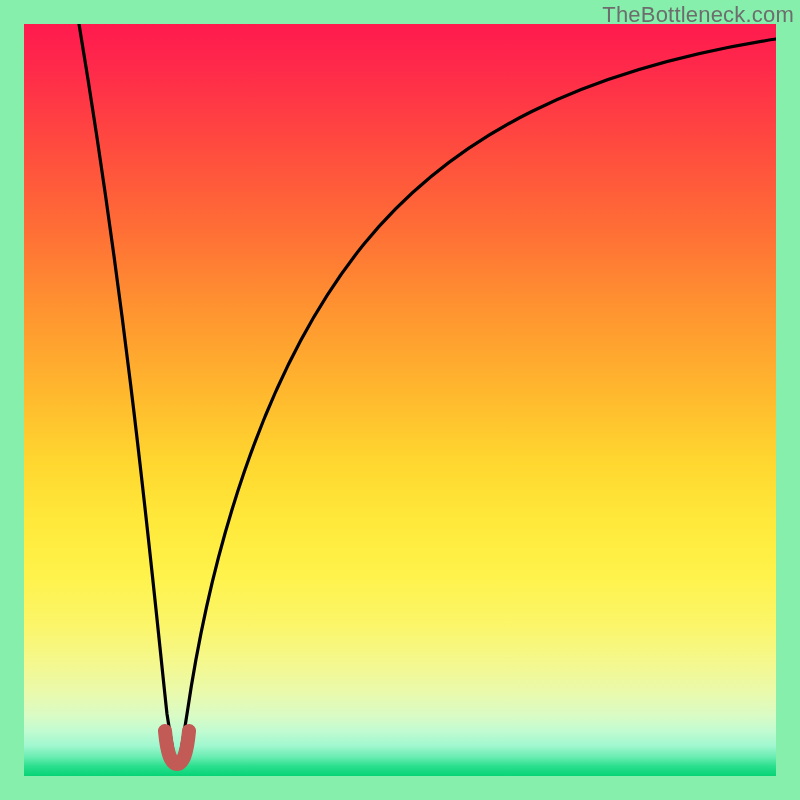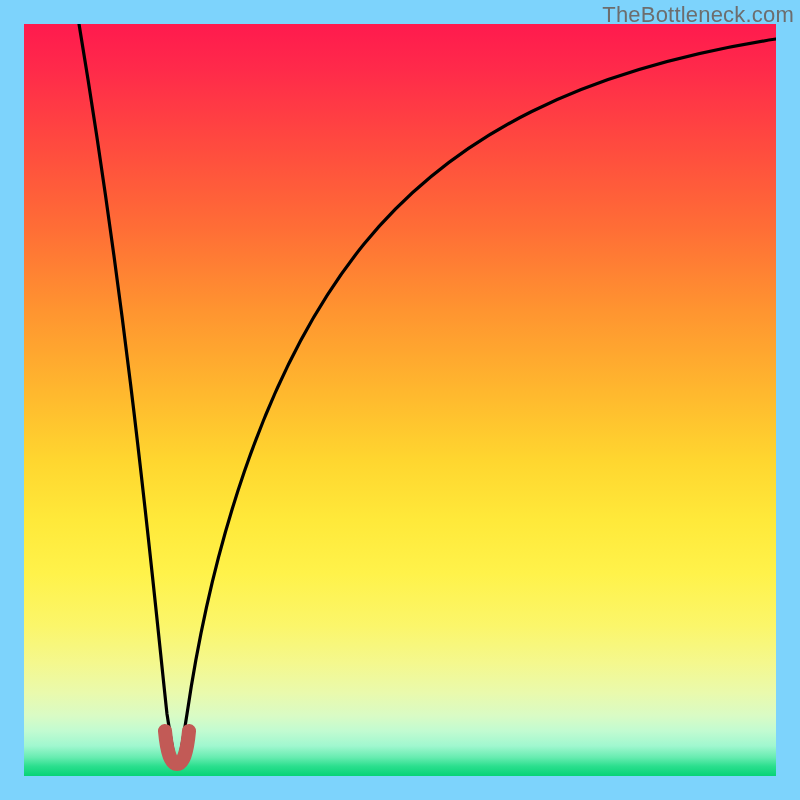"TheBottleneck.com" .frame { background: #7dd3fc -> #86efac }
